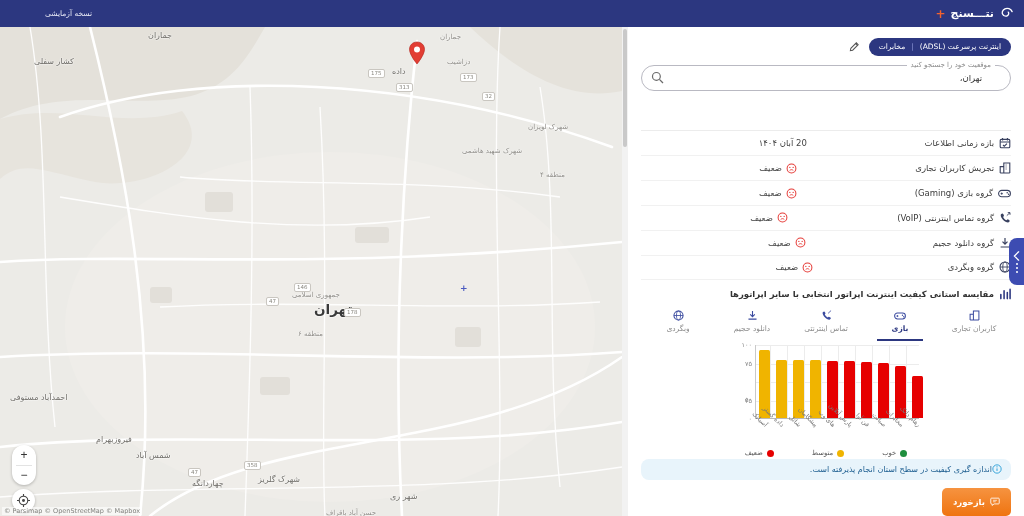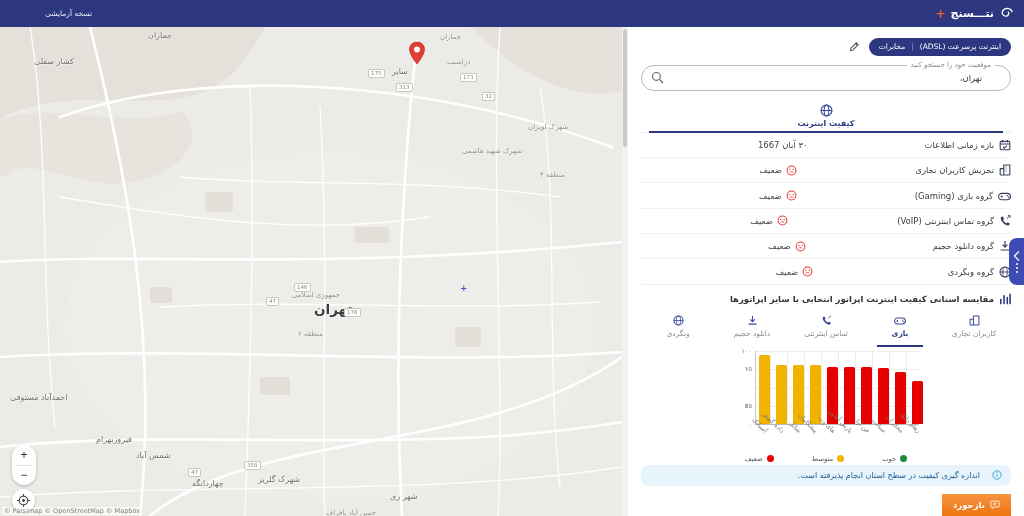"سایر" span.map-label { text: سایر -> داده }
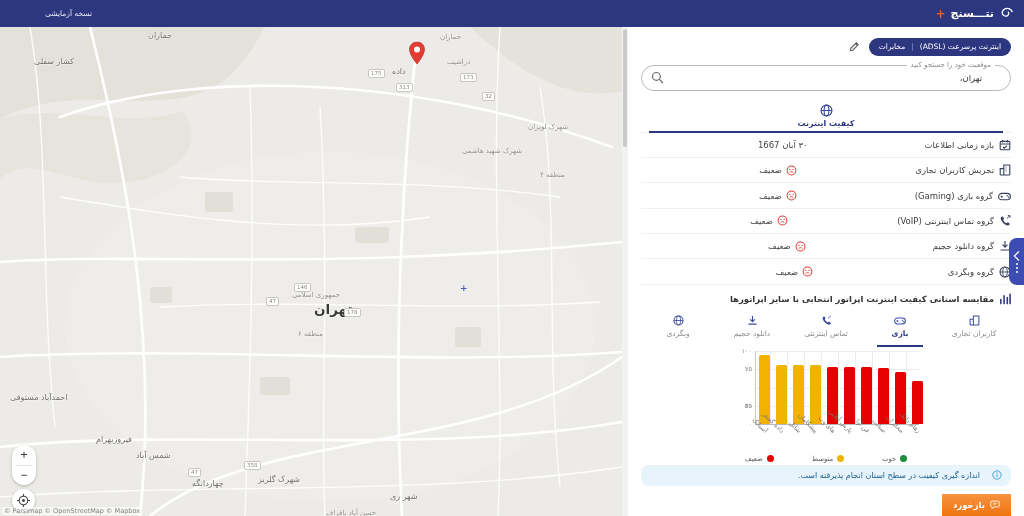"کیفیت اینترنت" div.main-tab { html: <div> <svg> <circle></circle> <ellipse></ellipse> <path></path> </svg> <span>کیفیت اینترنت</span> </div> -> none }
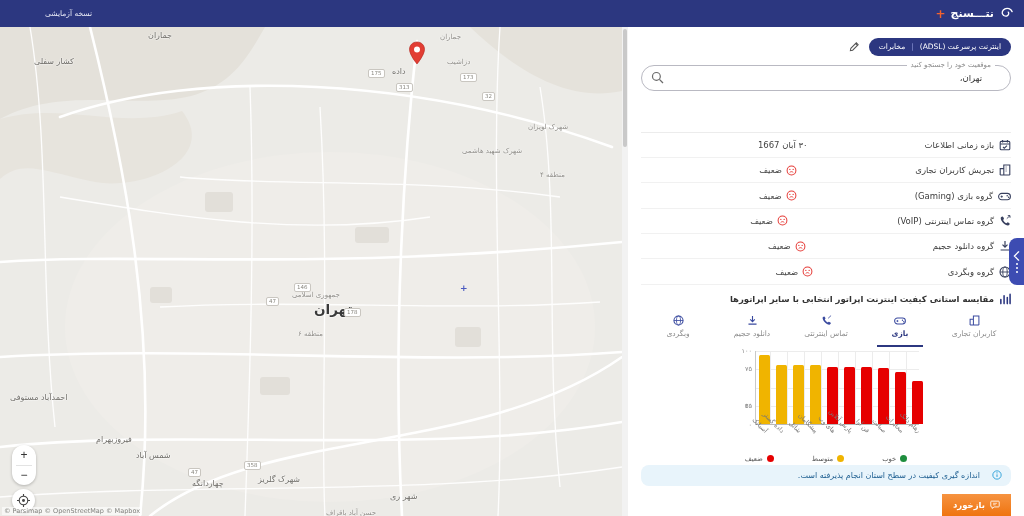"۳۰ آبان 1667" span { text: ۳۰ آبان 1667 -> 20 آبان ۱۴۰۴ }
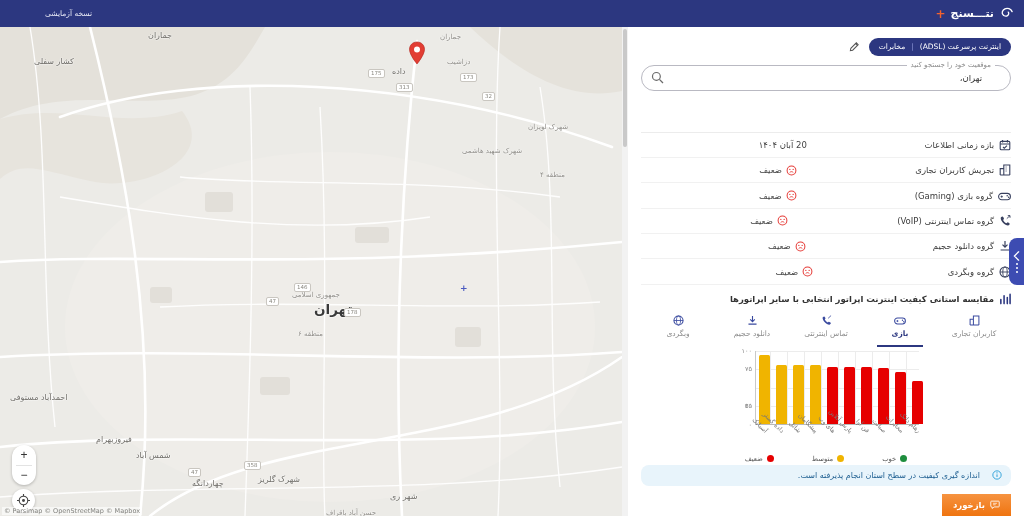"اندازه گیری کیفیت در سطح" .alert { gap: 12px -> 0 }
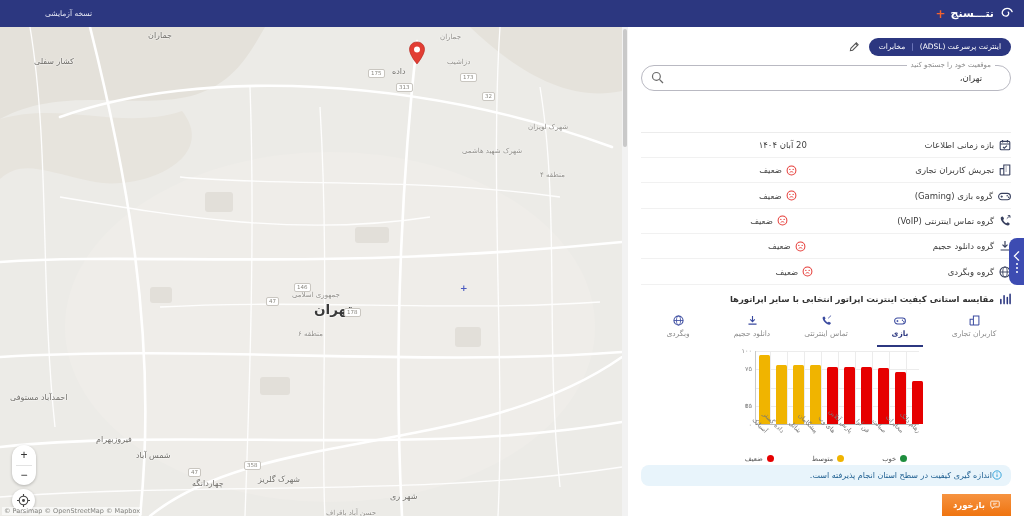"بازخورد" .fb-btn { border-radius: 0 -> 5px; height: 22px -> 28px }
